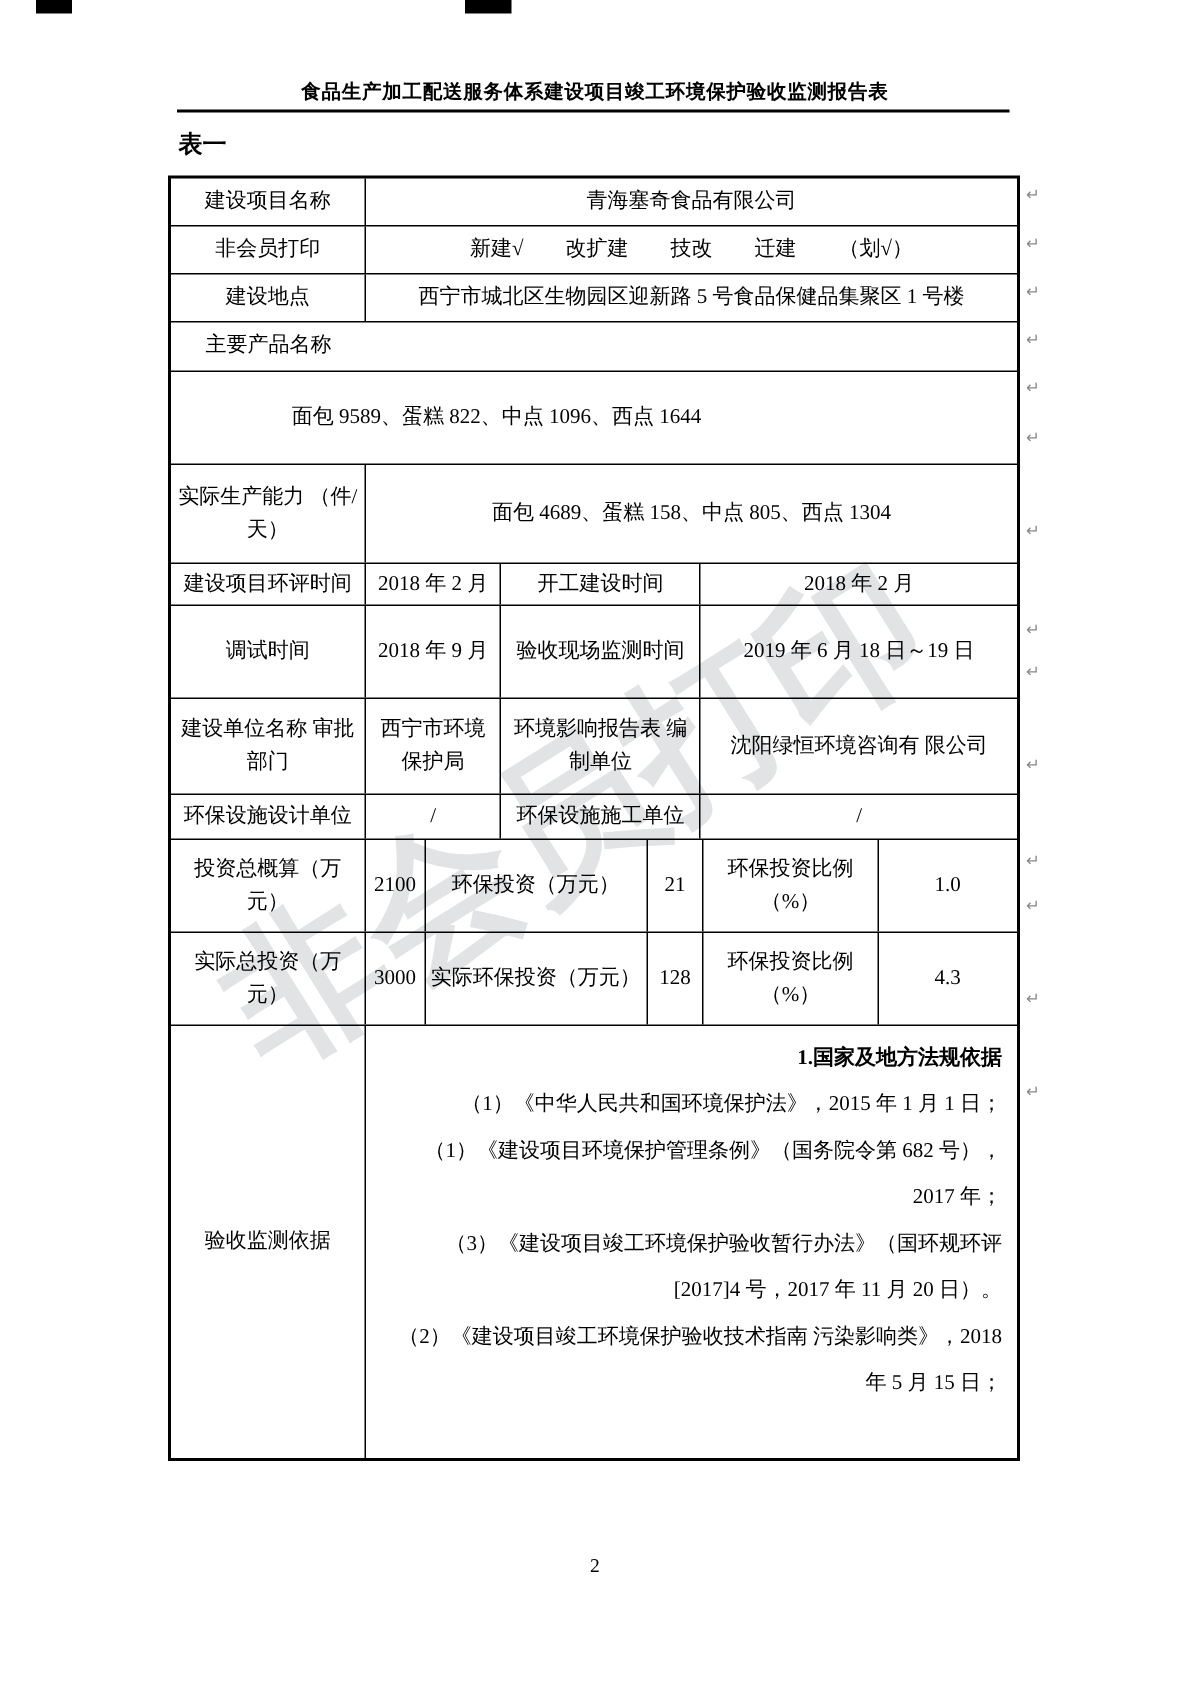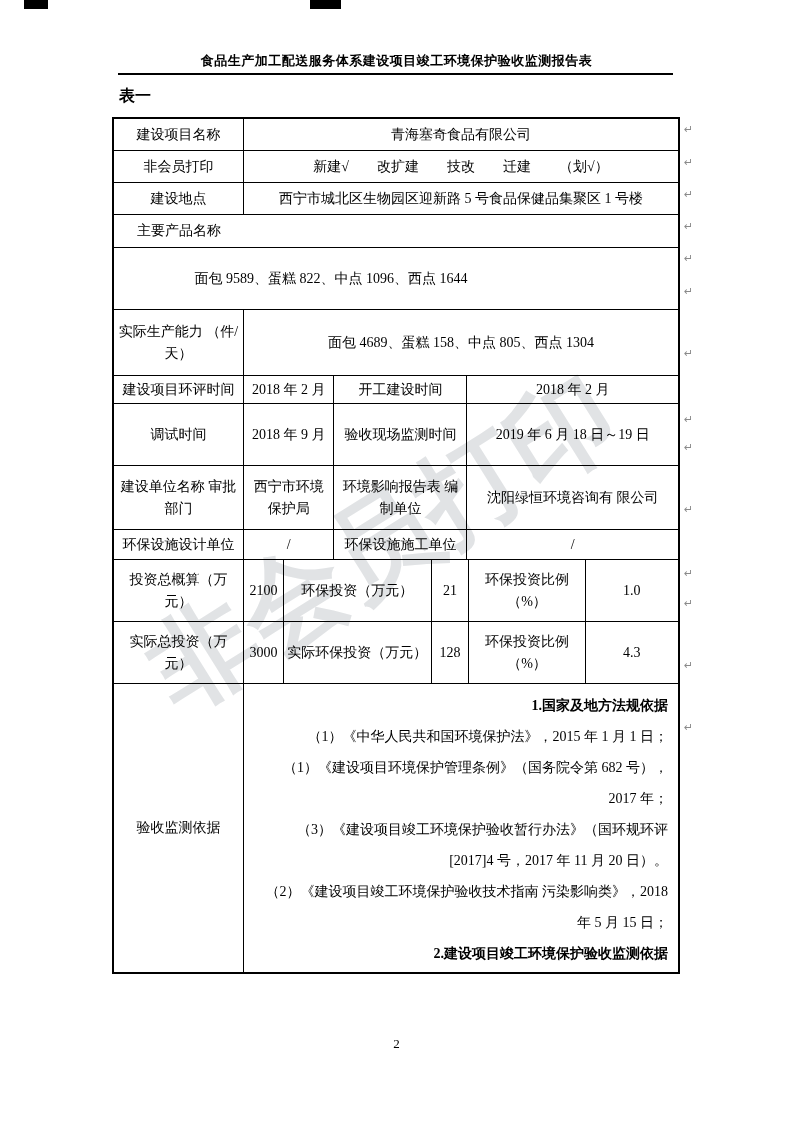"2.建设项目竣工环境保护验收监测依据" p.bold { html: <p>2.建设项目竣工环境保护验收监测依据</p> -> none }
